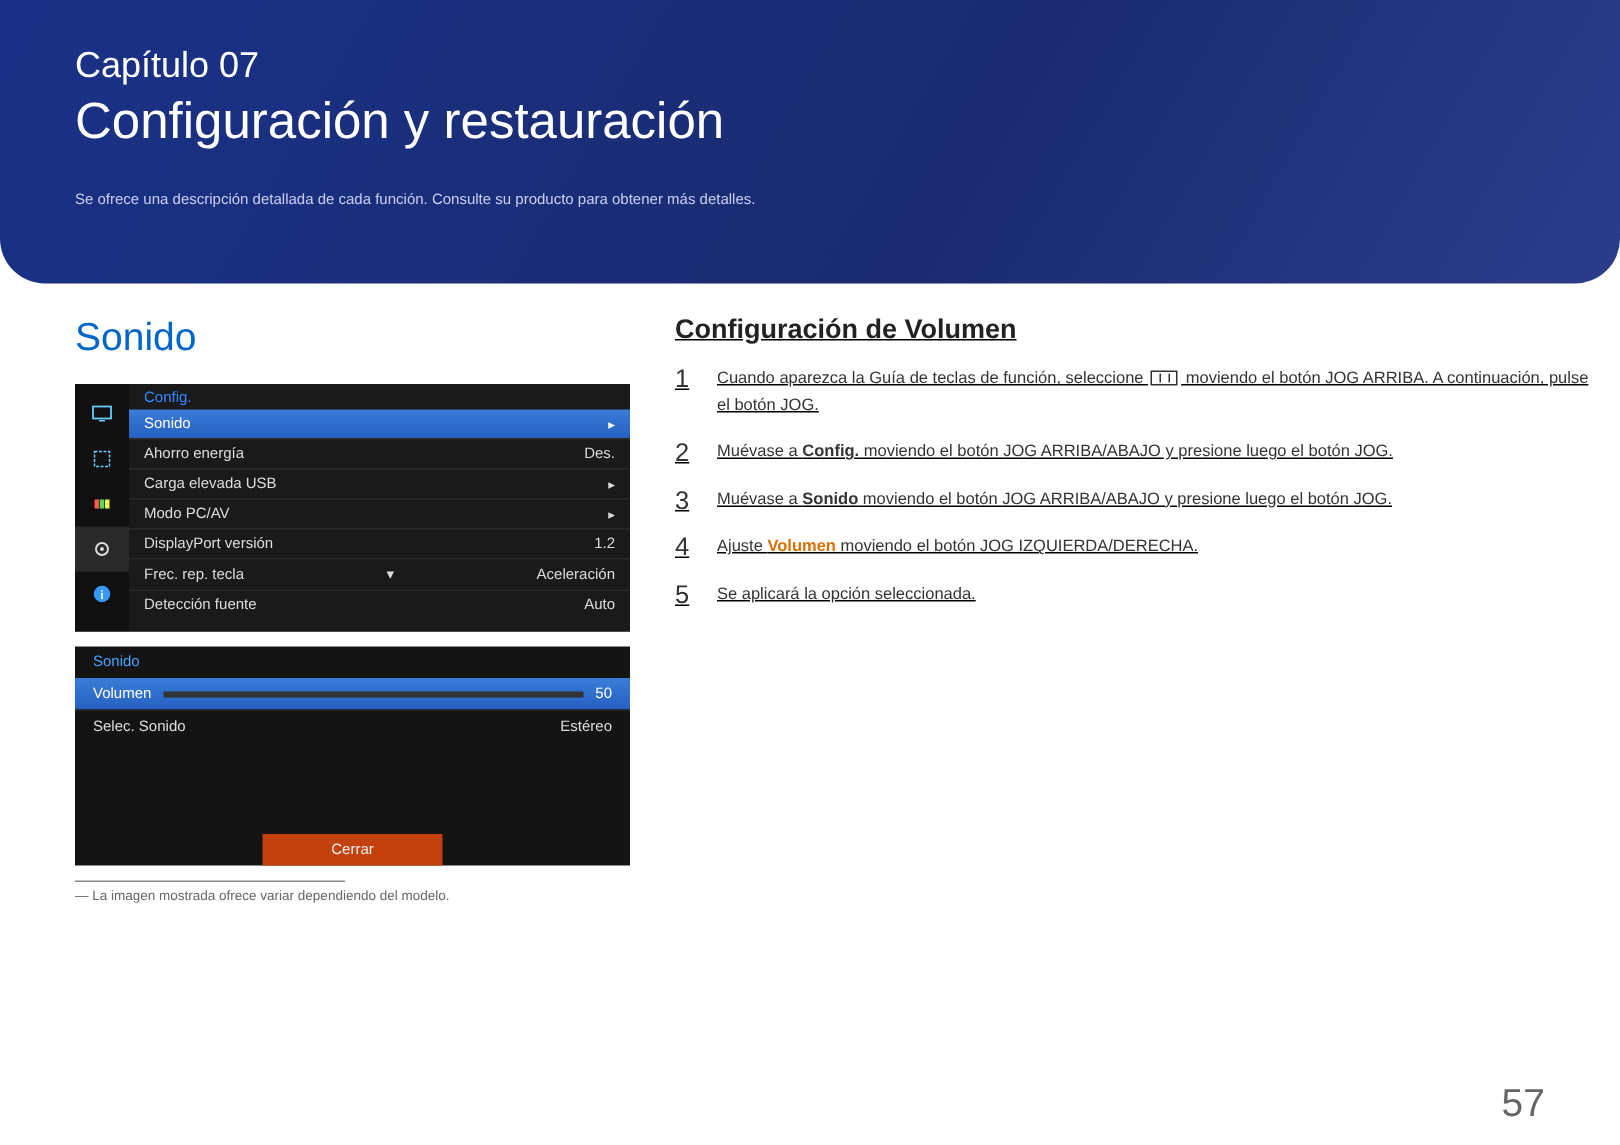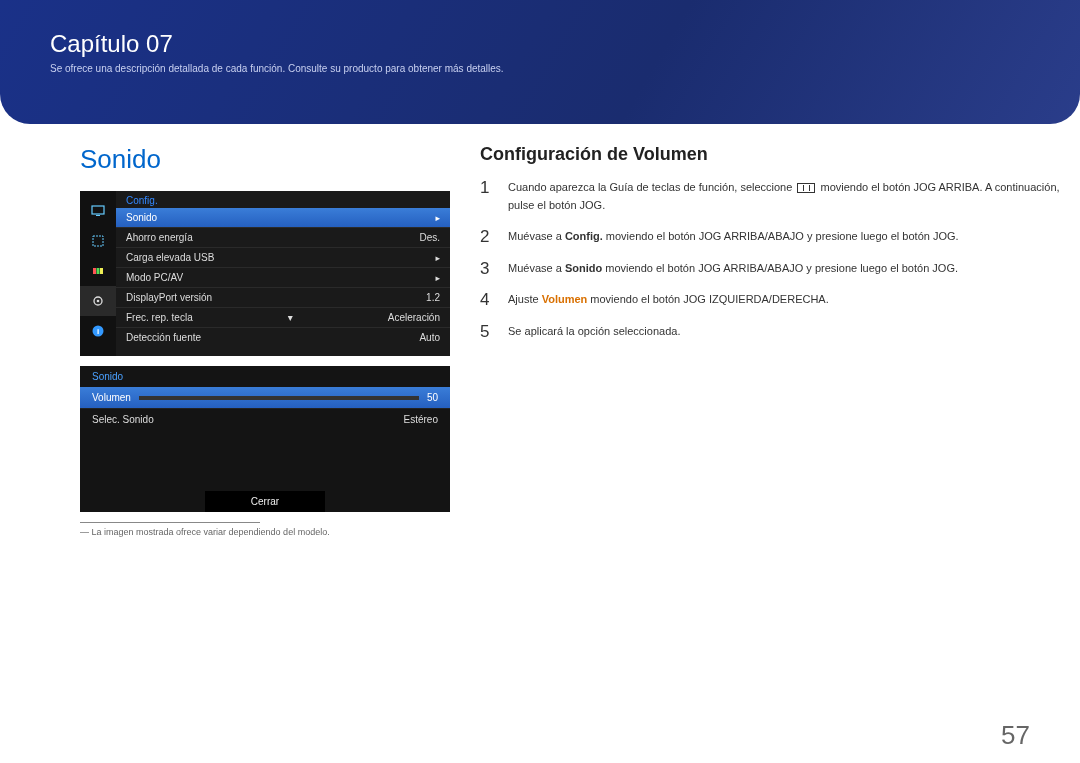"Configuración y restauración" div.title { html: none -> <div>Configuración y restauración</div> }
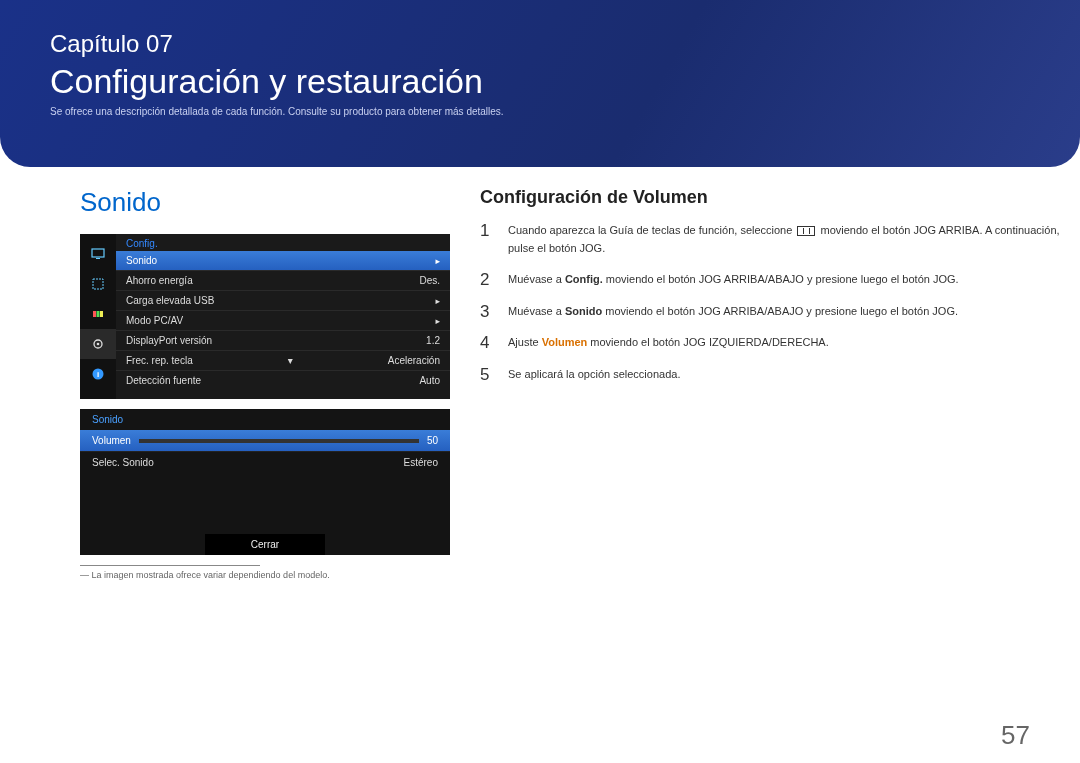"Se ofrece una descripción detallada" .subtitle { margin-top: 5px -> 27px }
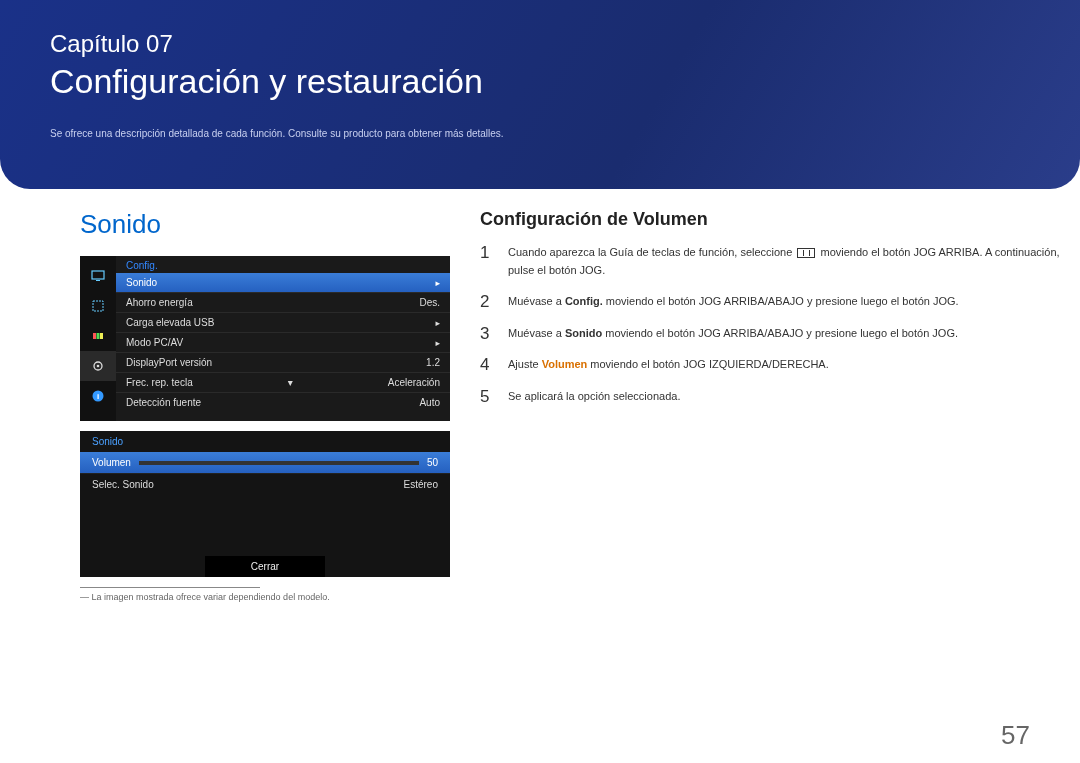"Sonido" .content { margin-left: 30px -> none }
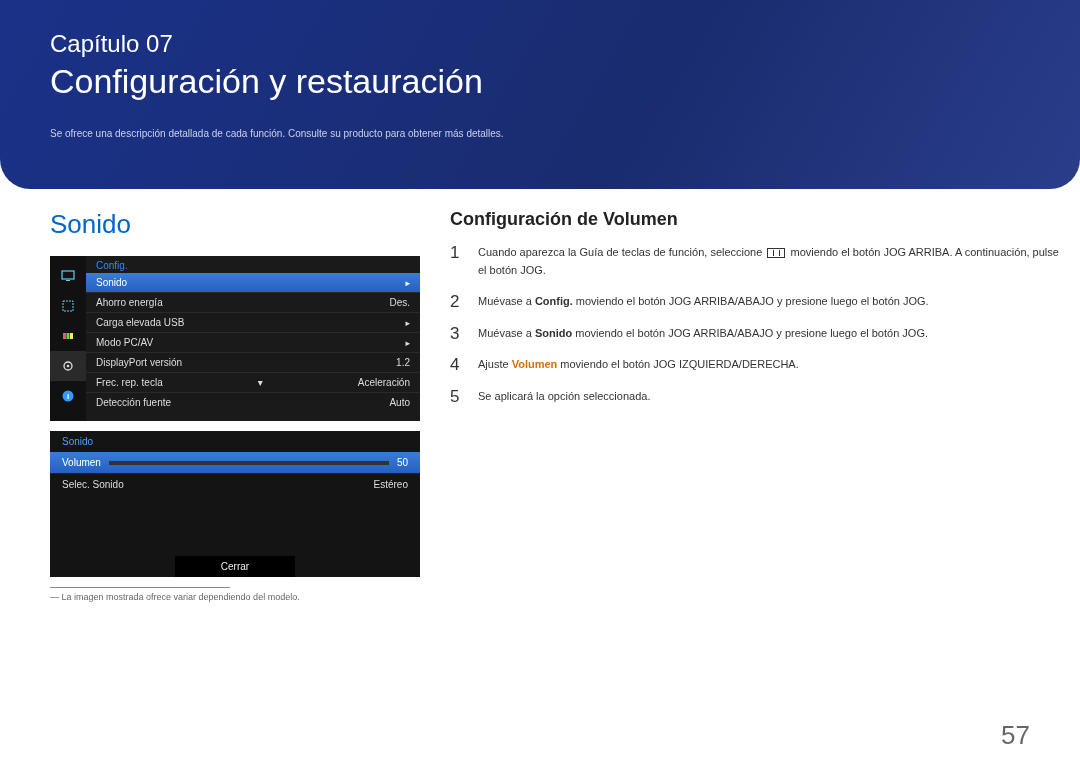"Configuración de Volumen" .right-col { text-decoration: none -> underline }
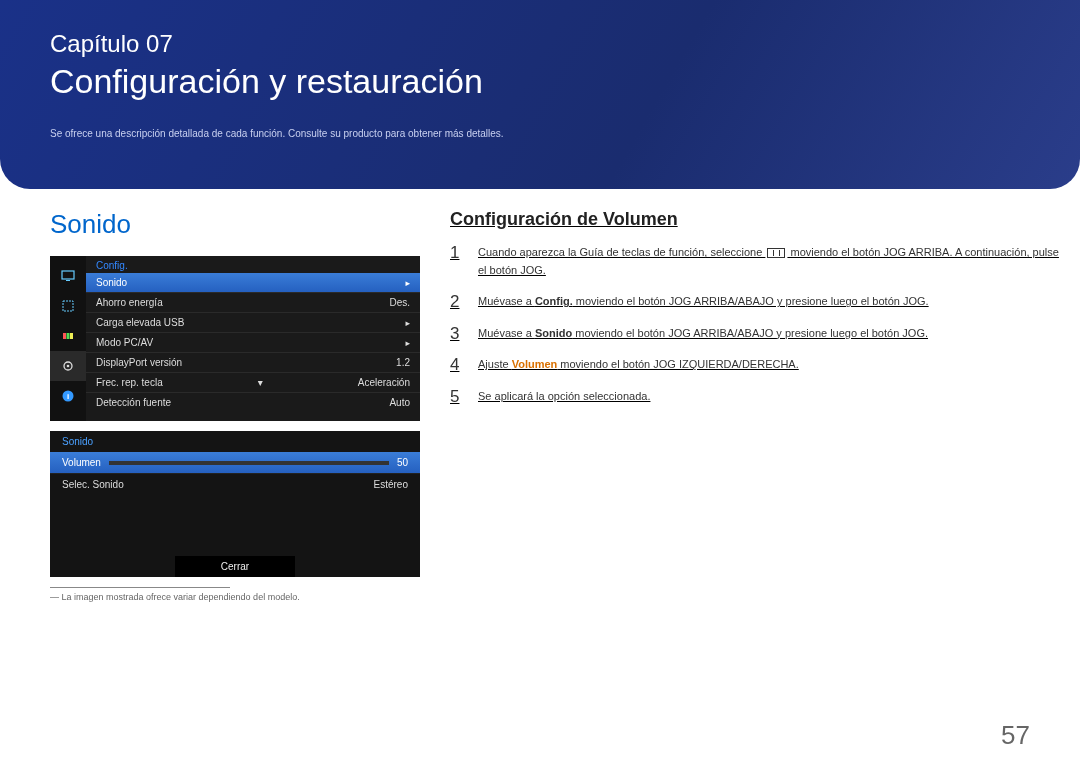"Cerrar" .osd-close { background: #000000 -> #c2410c }
